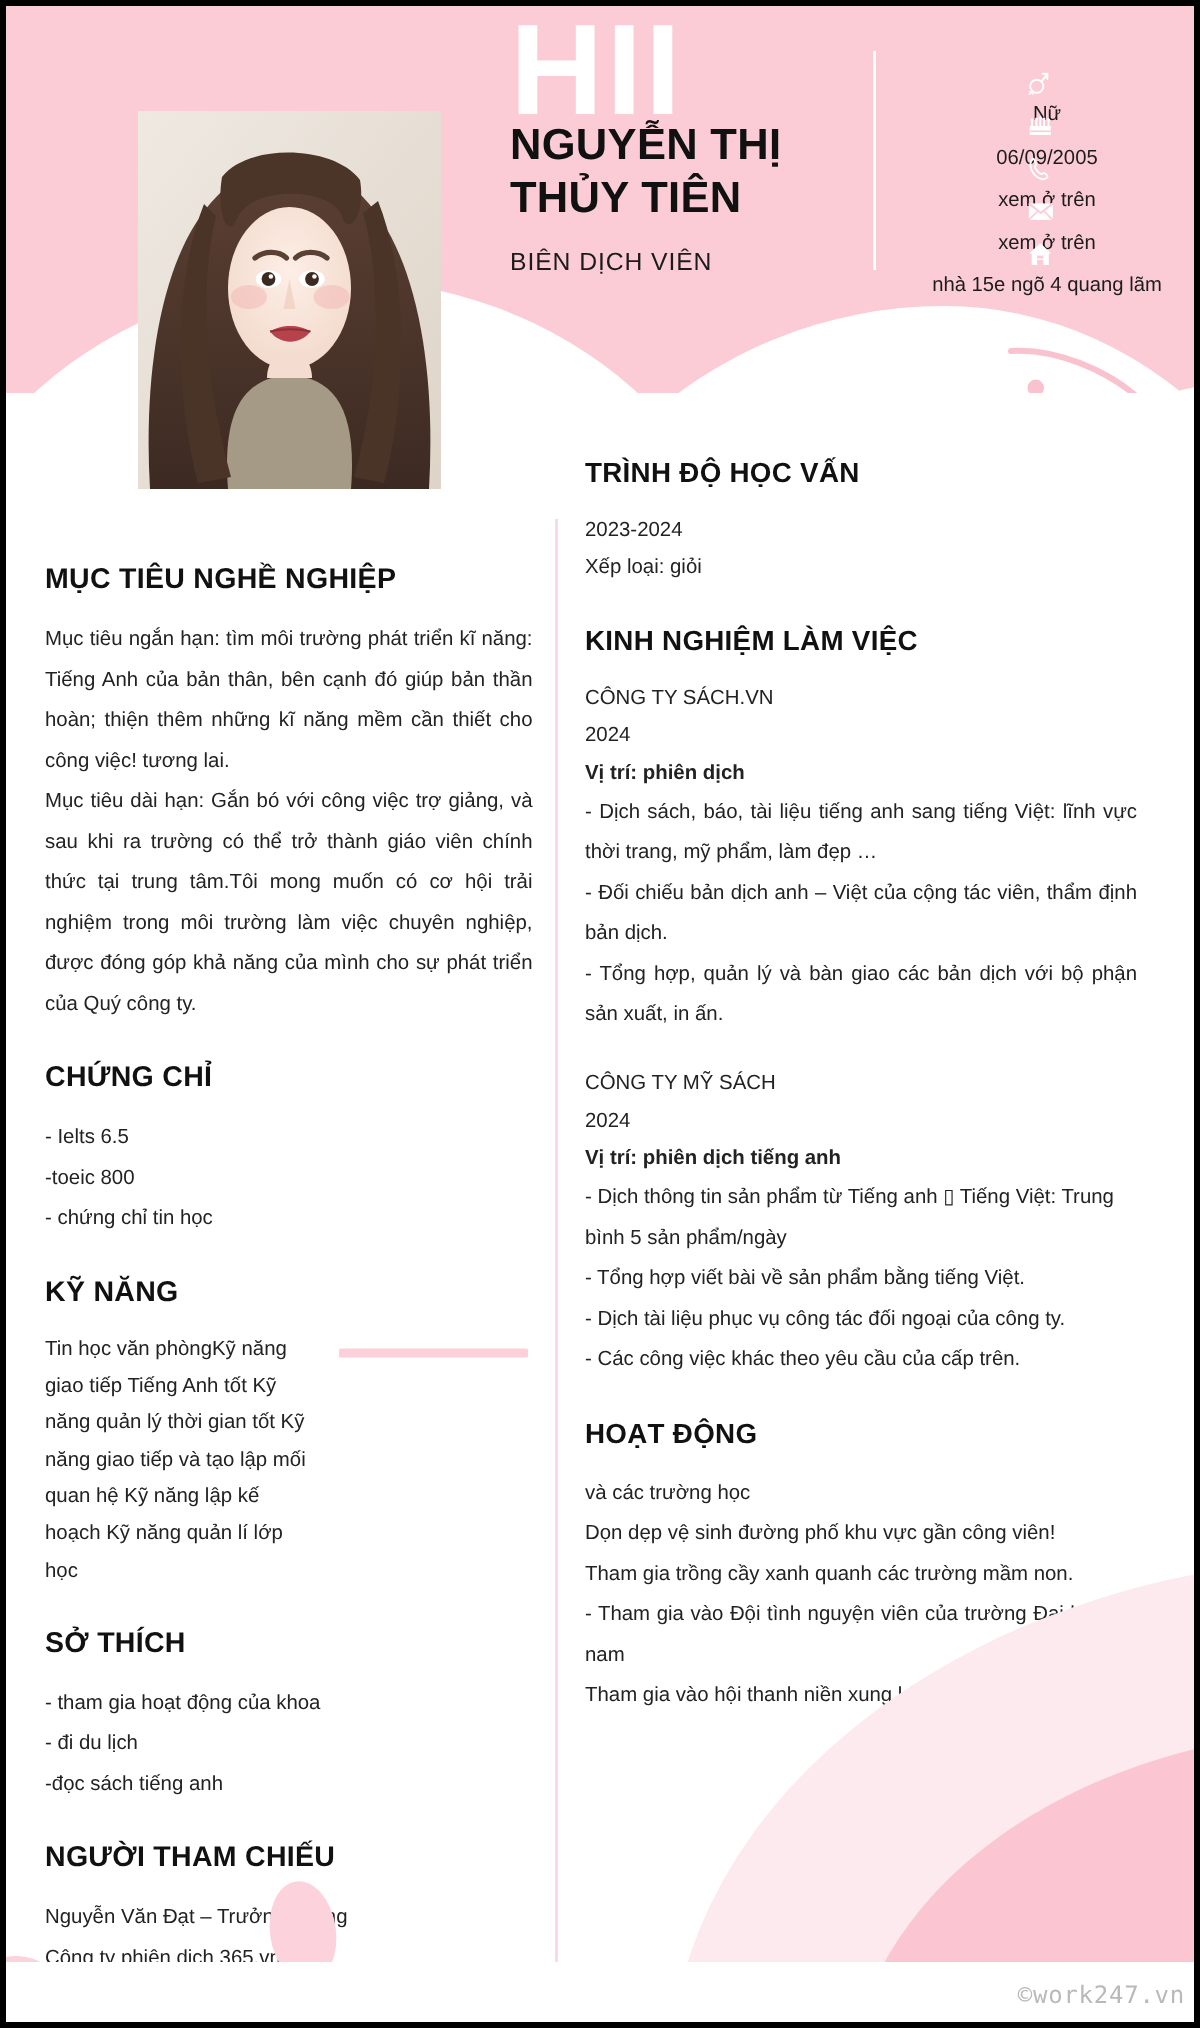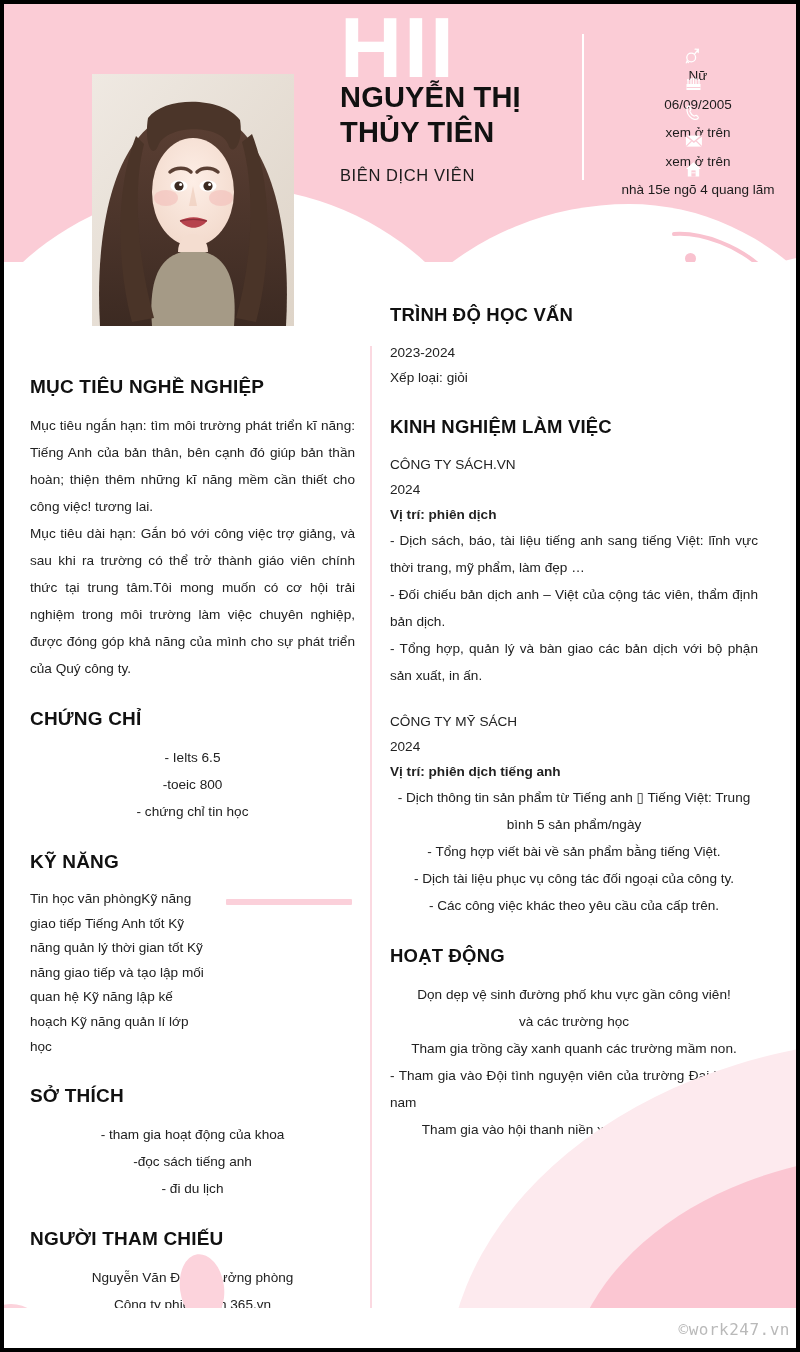"- Ielts 6.5" .para-l { text-align: center -> left }
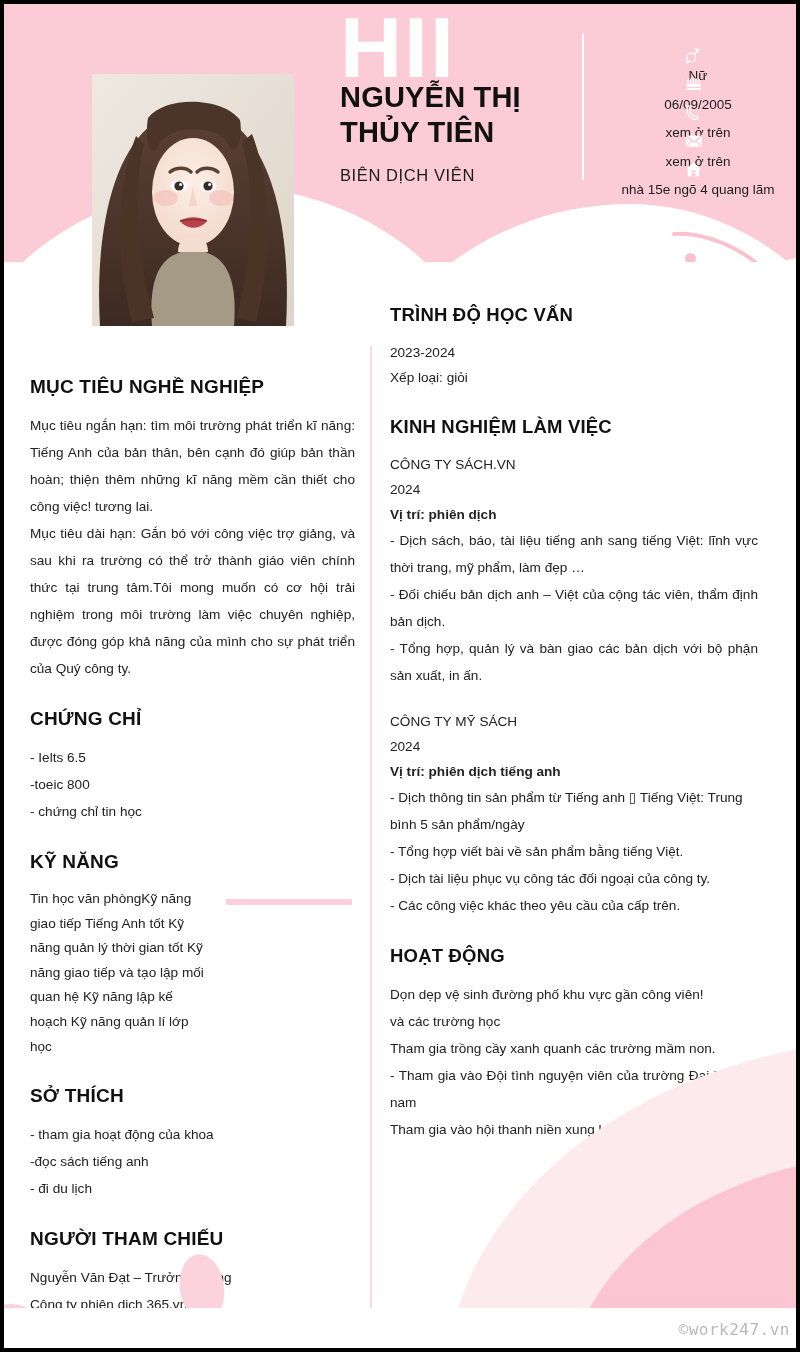"Dọn dẹp vệ sinh đường" div.para-l { order: before "và các trường học" -> after "và các trường học" }
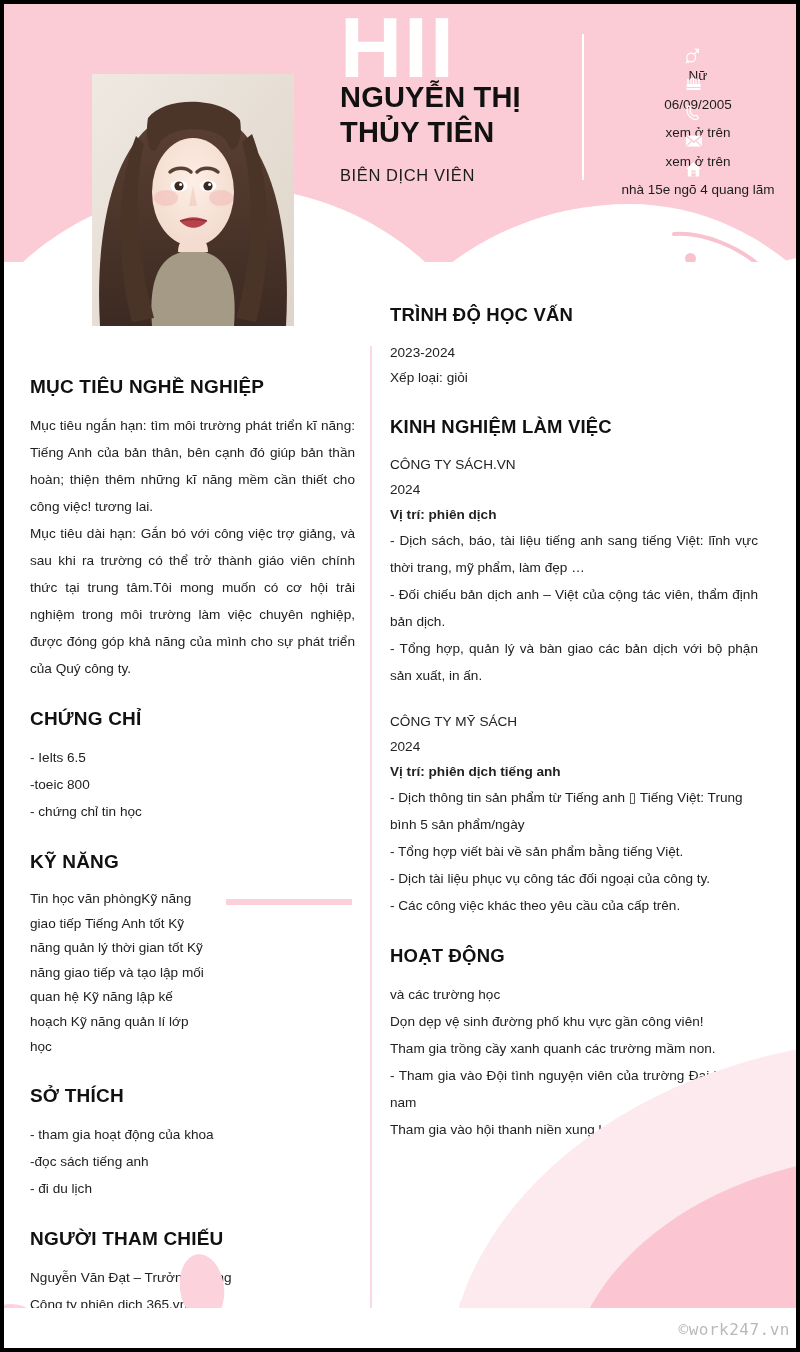"-đọc sách tiếng anh" div.para-l { order: before "- đi du lịch" -> after "- đi du lịch" }
